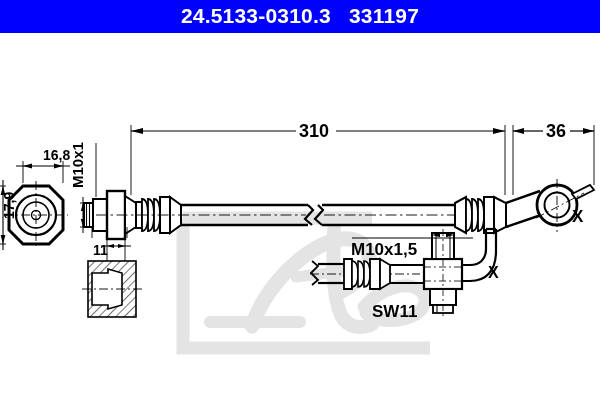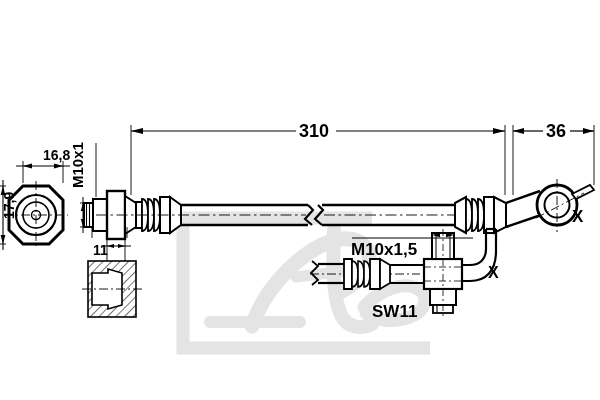"24.5133-0310.3 331197" div { html: none -> <div> <div>24.5133-0310.3 331197</div> </div> }
